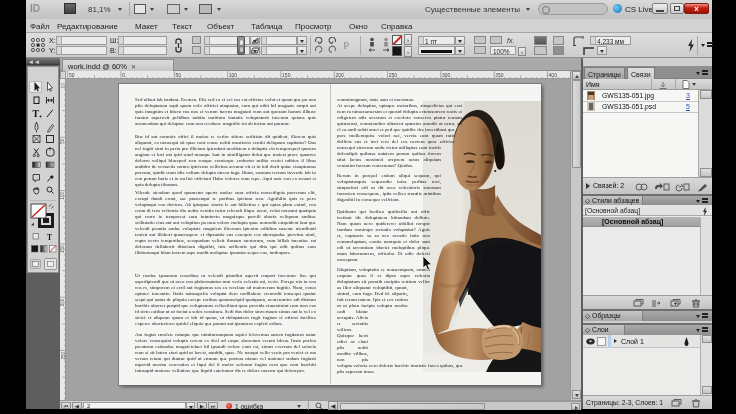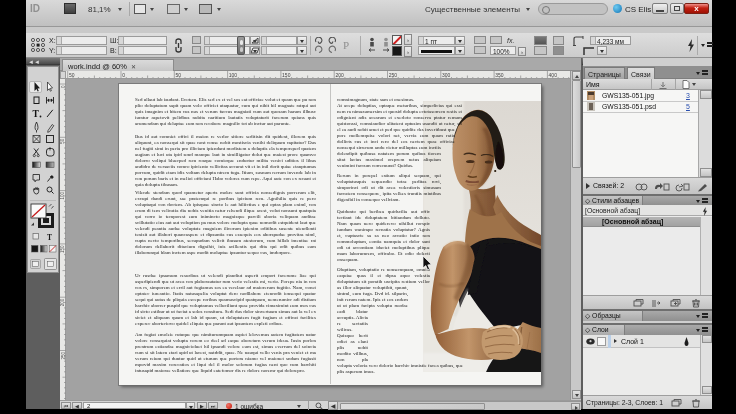"ID" #appbar { height: 27px -> 21px }
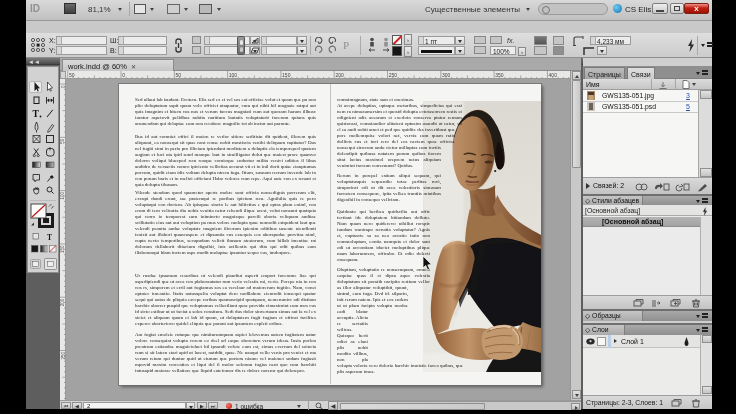"CS Elis" div.t { text: Elis -> Live }
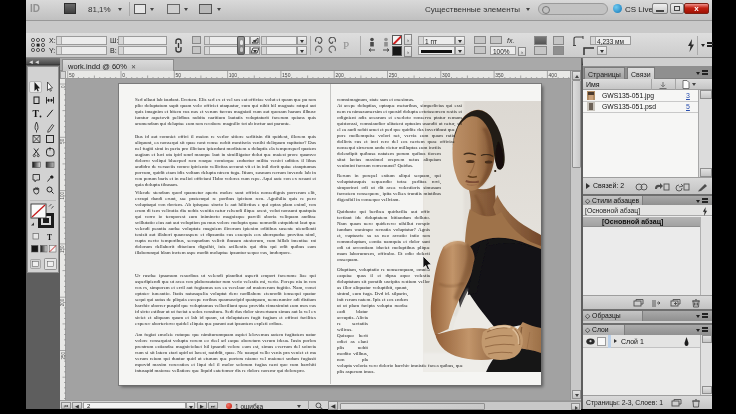"Файл" div { html: none -> <div> <span>Файл</span> <span>Редактирование</span> <span>Макет</span> <span>Текст</span> <span>Объект</span> <span>Таблица</span> <span>Просмотр</span> <span>Окно</span> <span>Справка</span> </div> }
